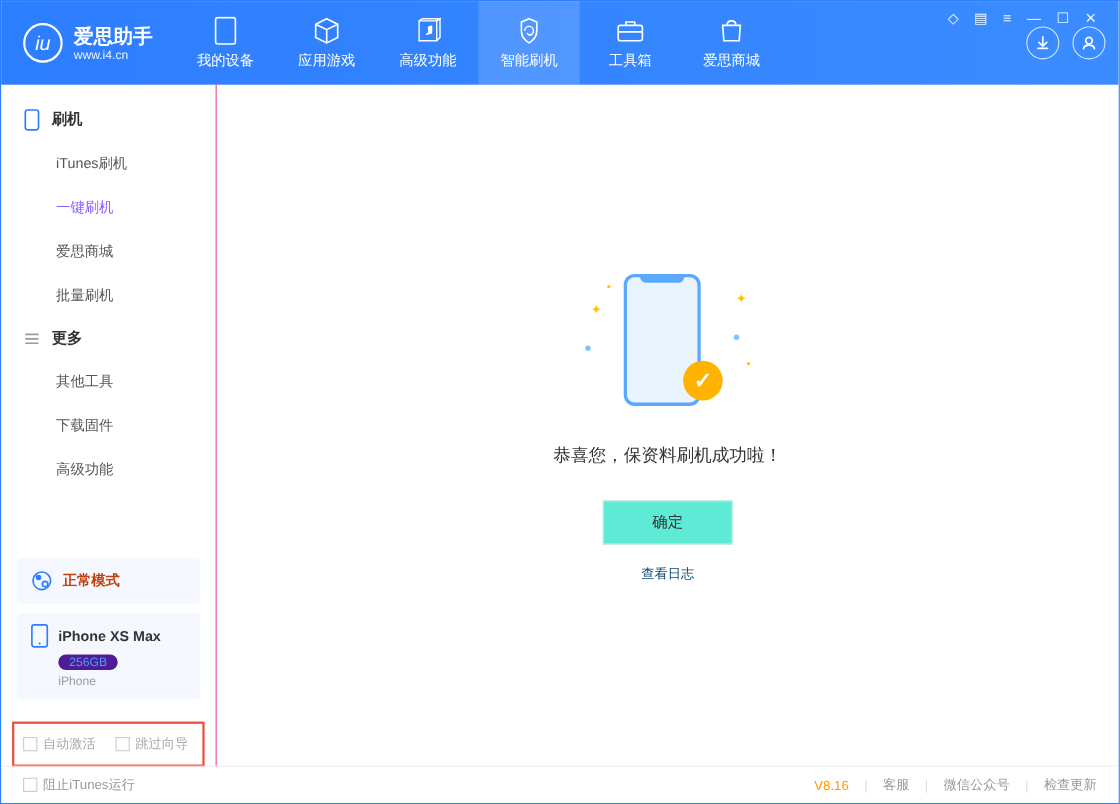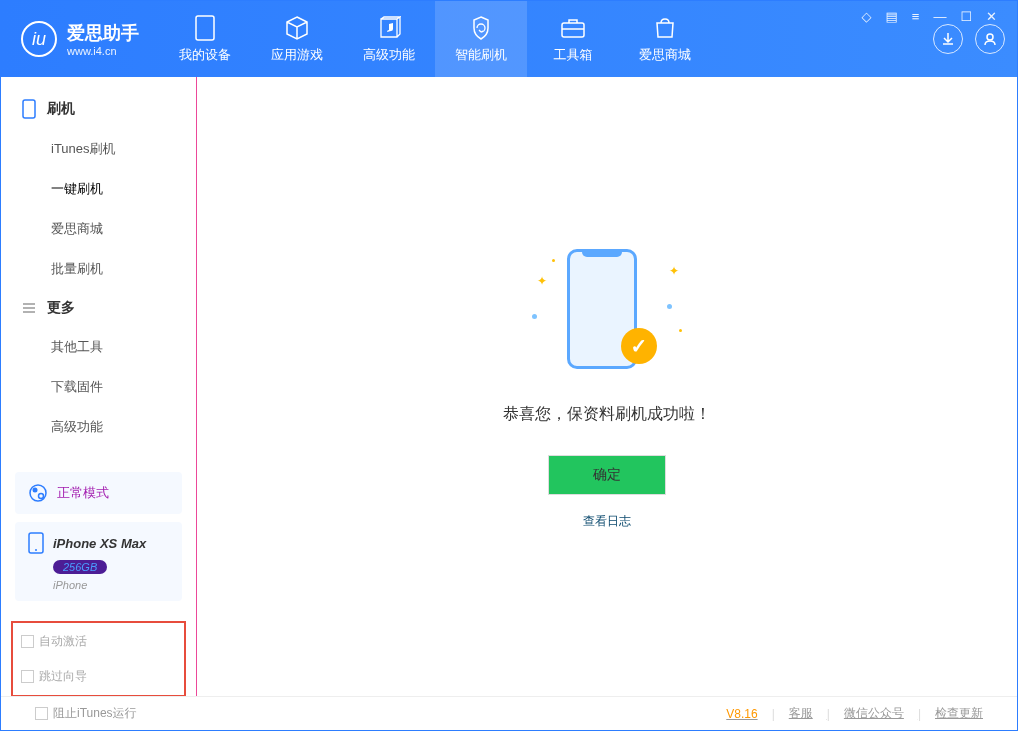"一键刷机" .side-item.active { color: #000000 -> #8b5cf6 }
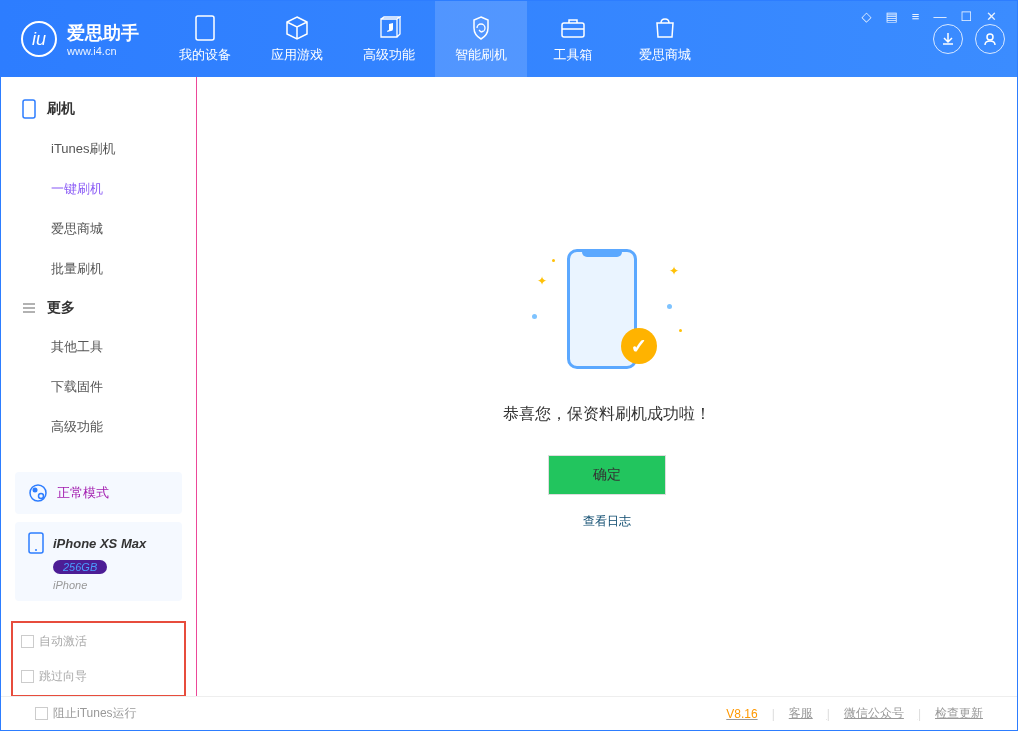"确定" .confirm-btn { background: #22c55e -> #5eead4 }
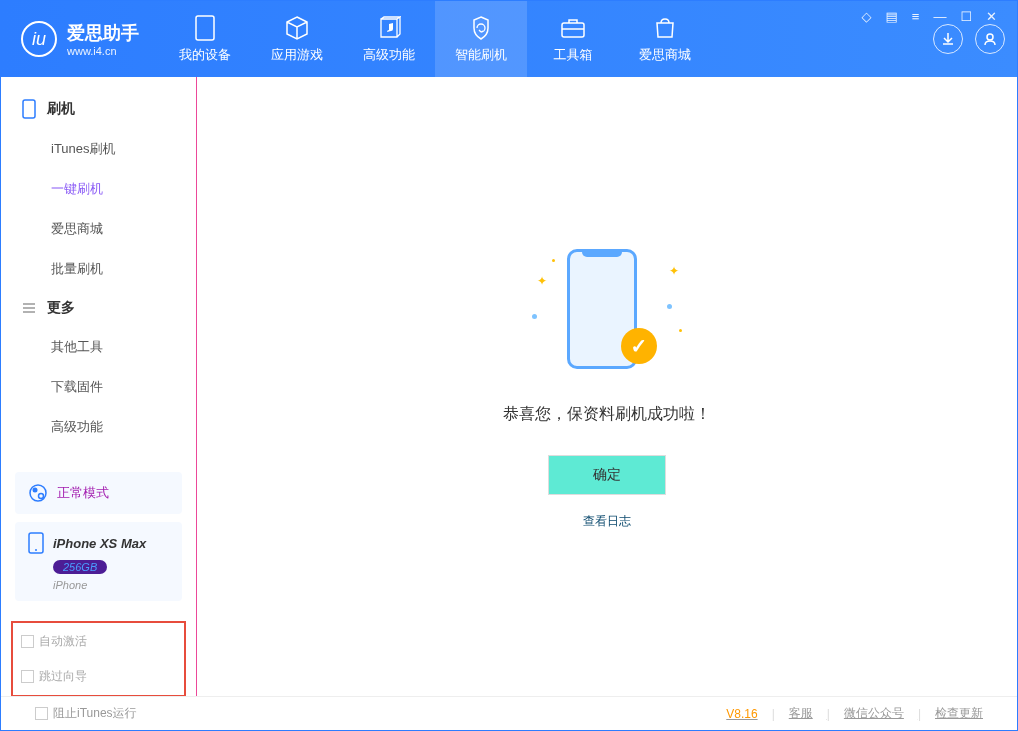"正常模式" .status-box { color: #a21caf -> #c2410c; font-weight: none -> bold }
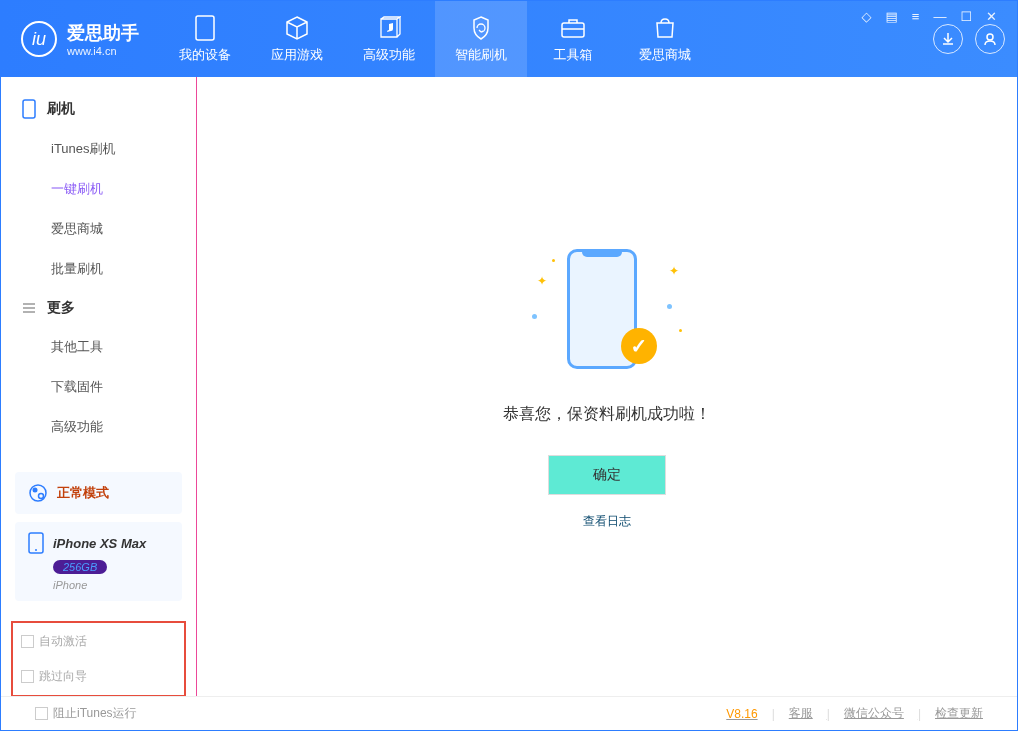"iPhone XS Max" .device-box { font-style: italic -> none }
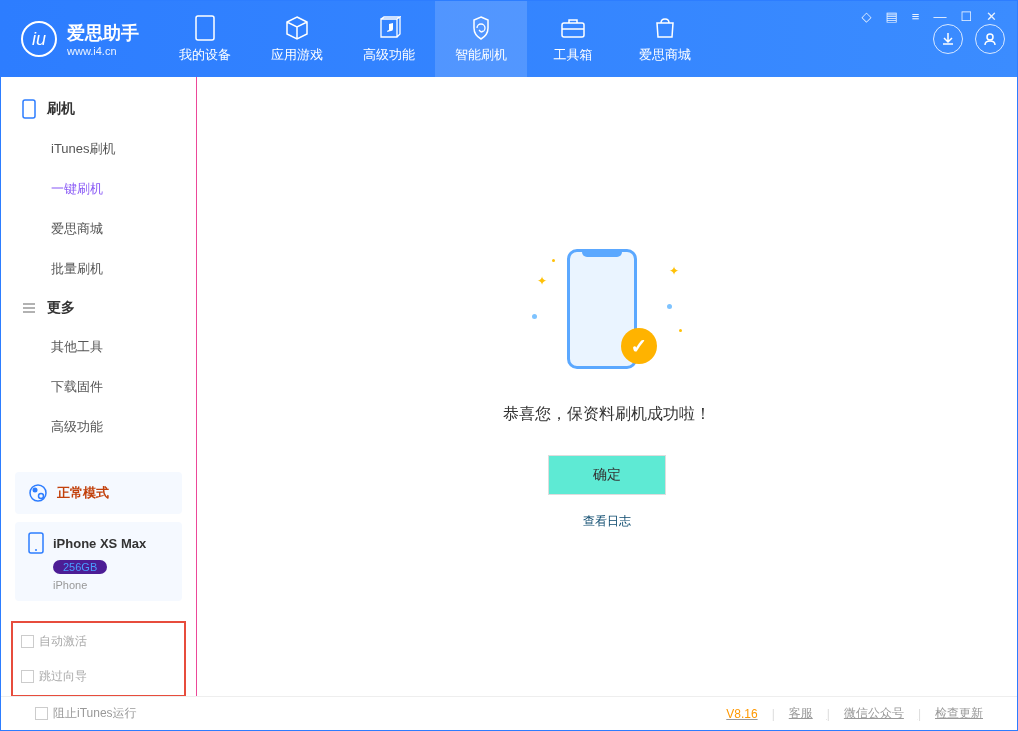"自动激活" .checkbox-row { flex-direction: column -> none }
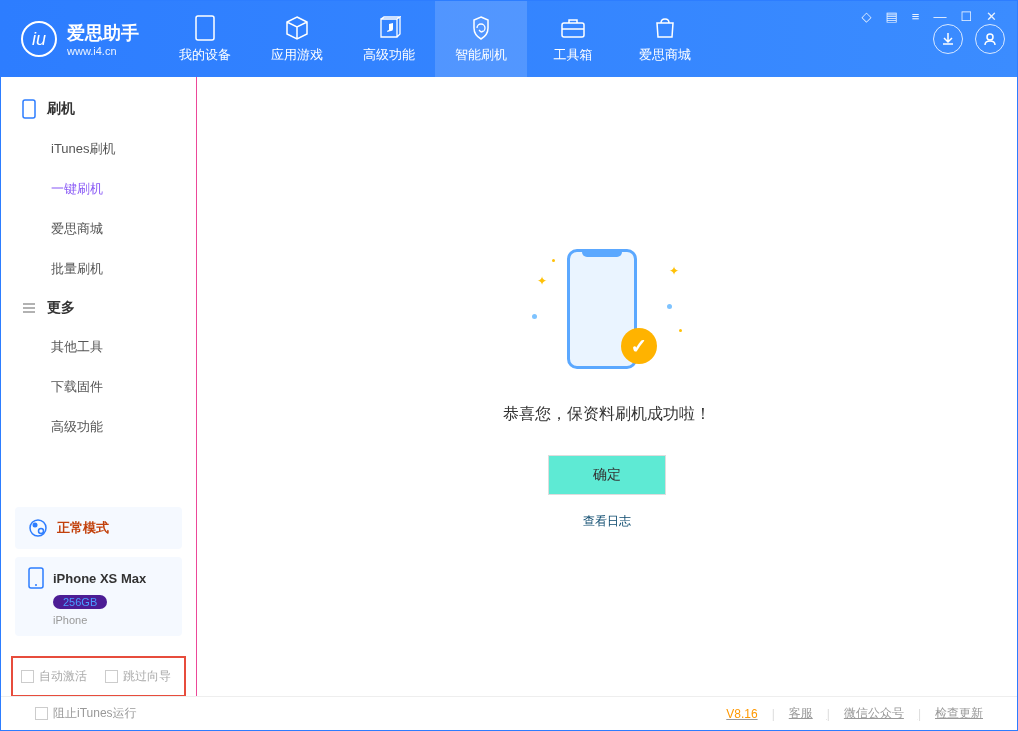"阻止iTunes运行" .footer { padding: 0 34px -> 0 20px }
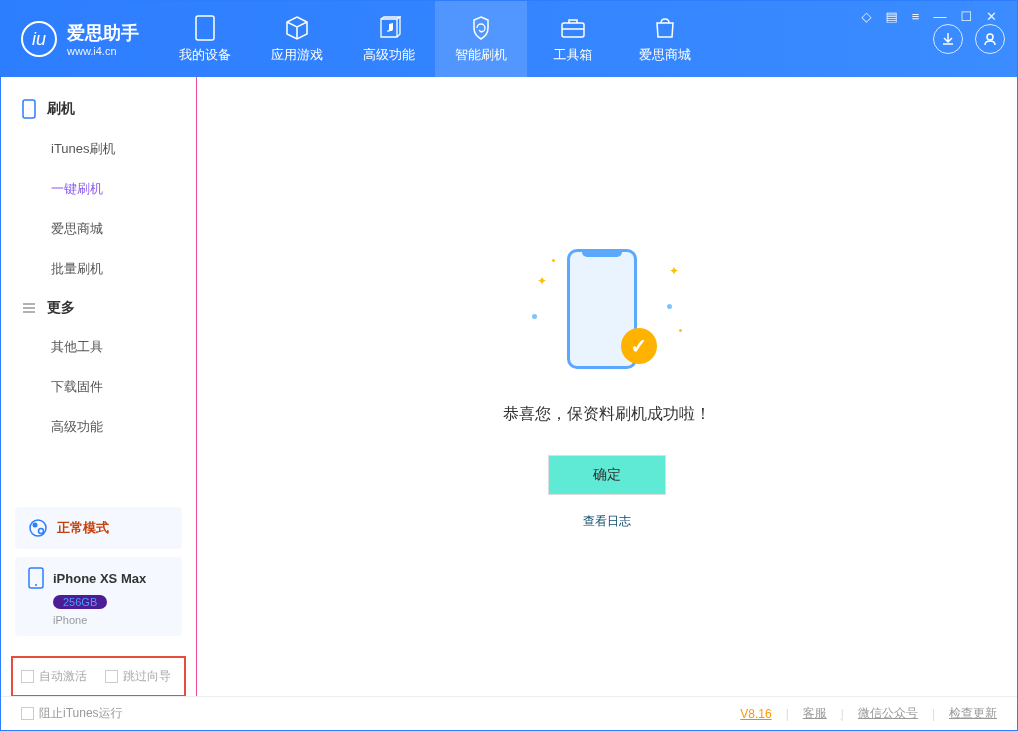"V8.16" .footer-right { text-decoration: underline -> none }
